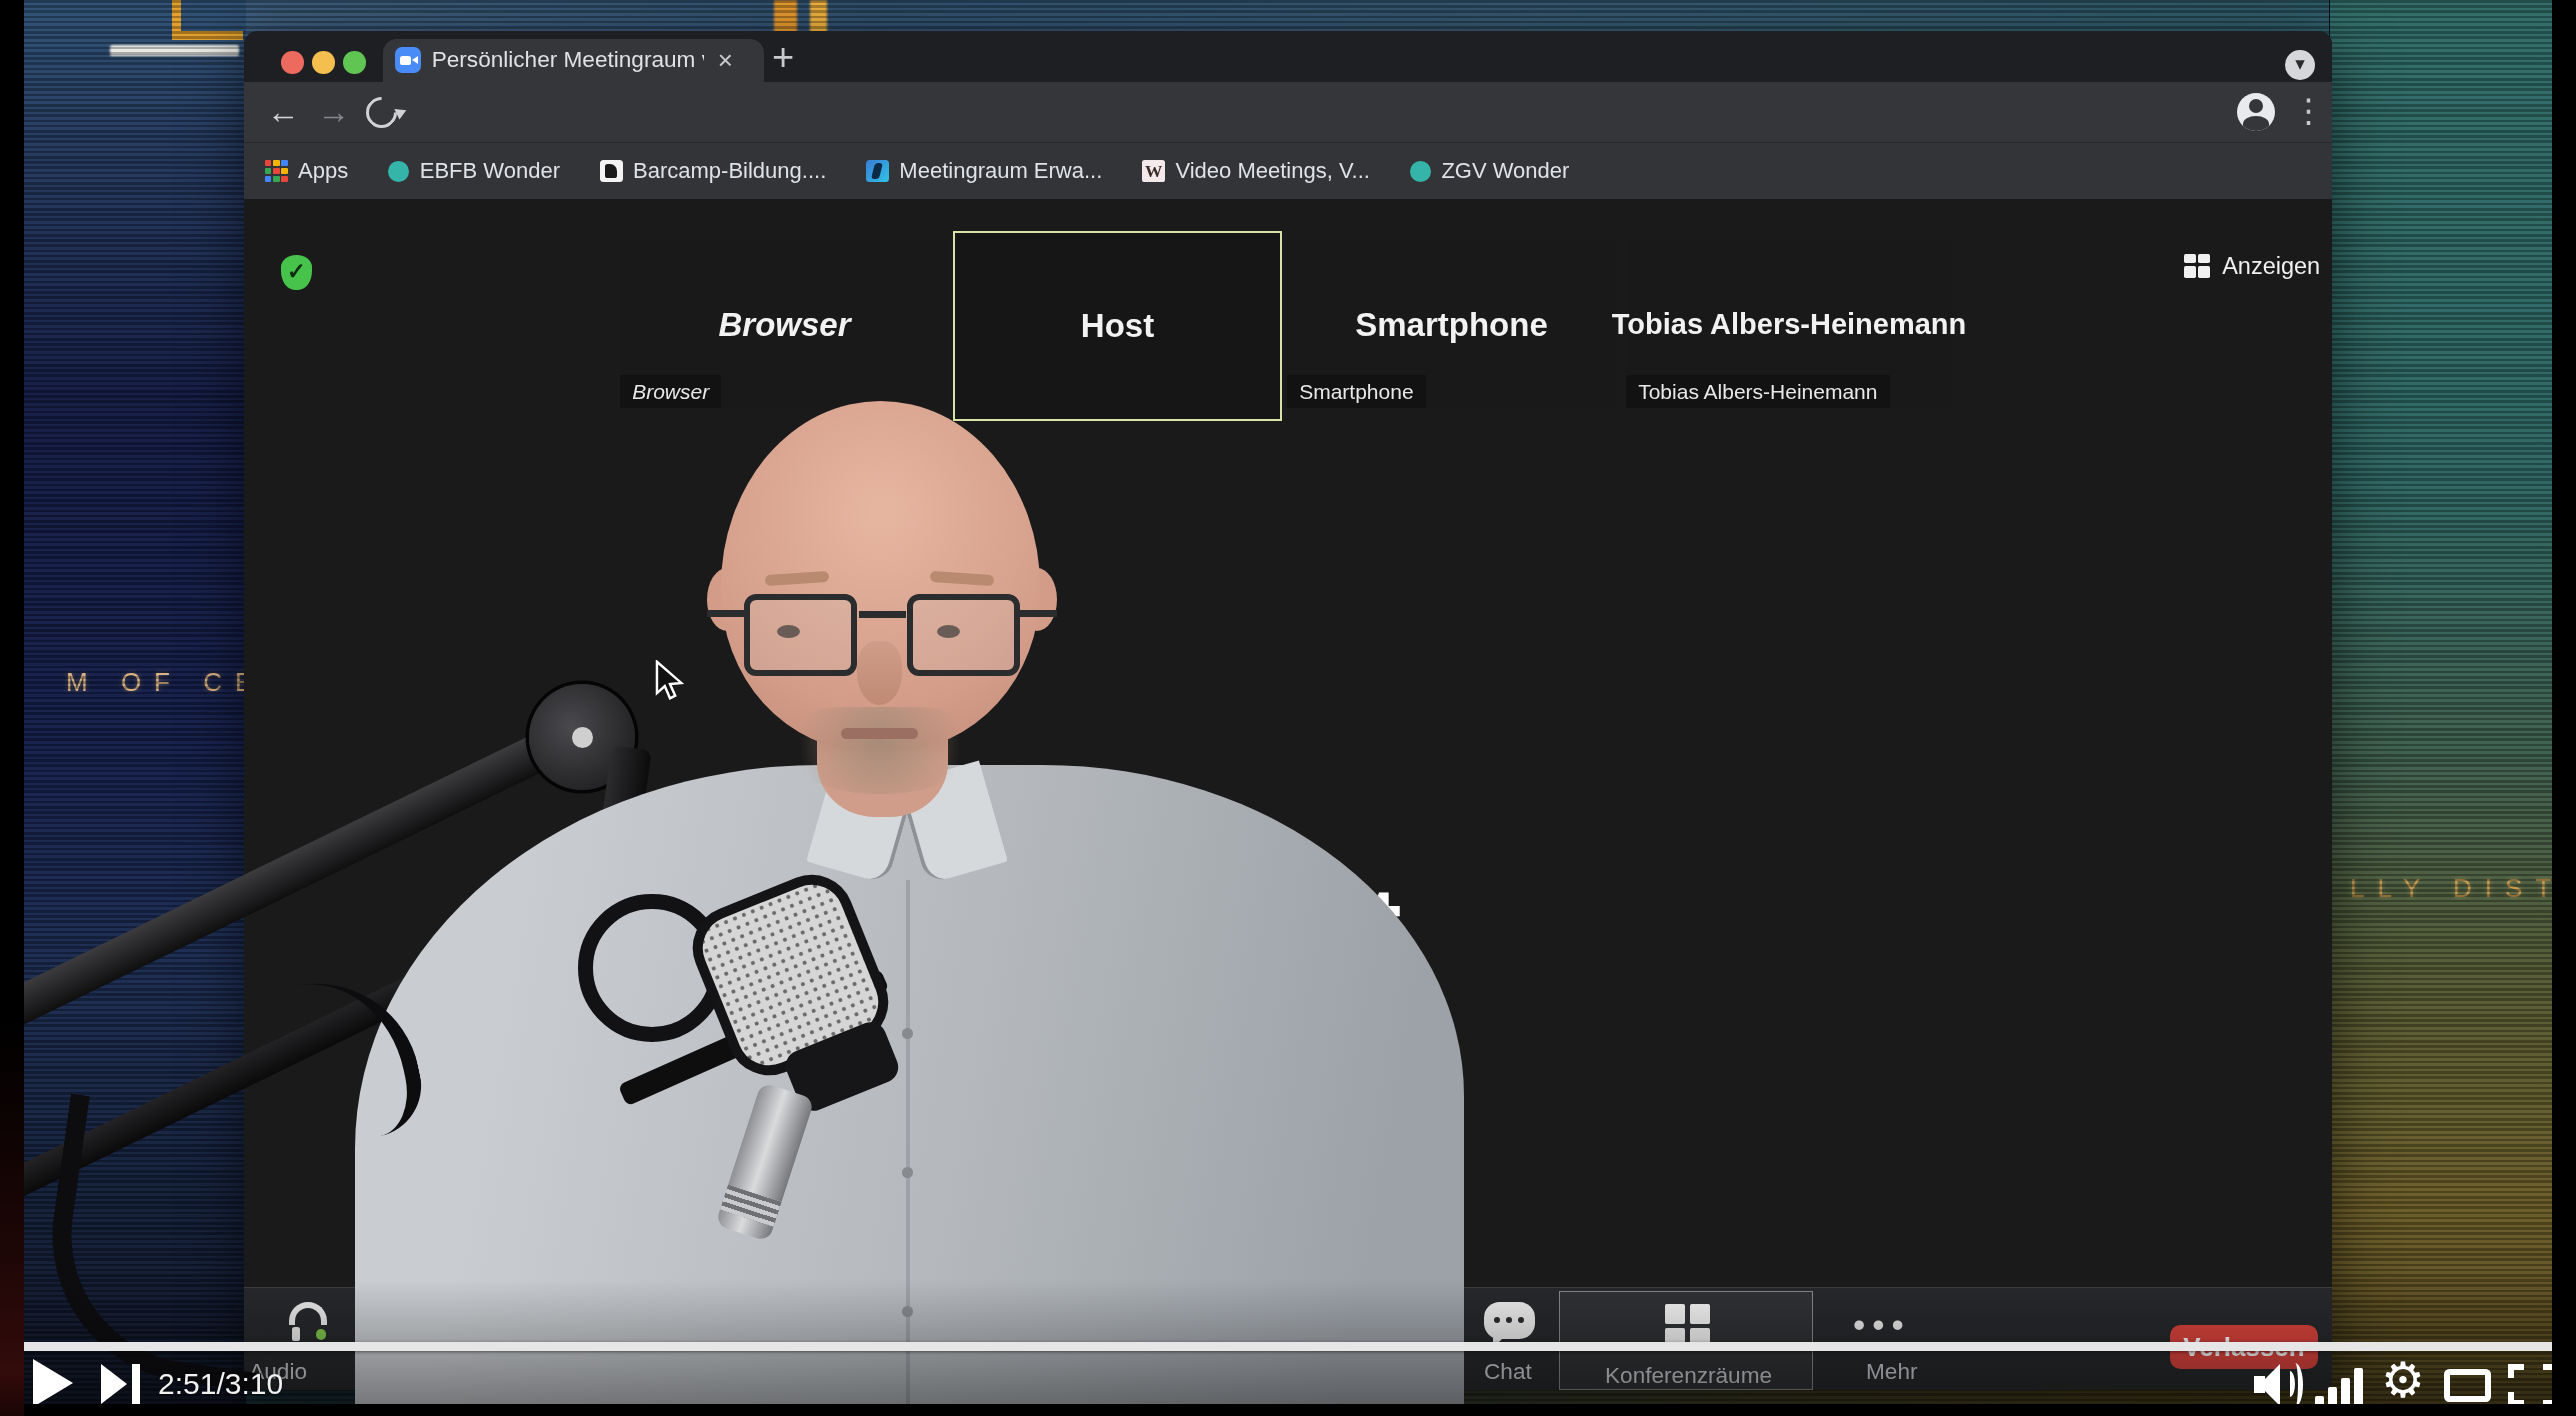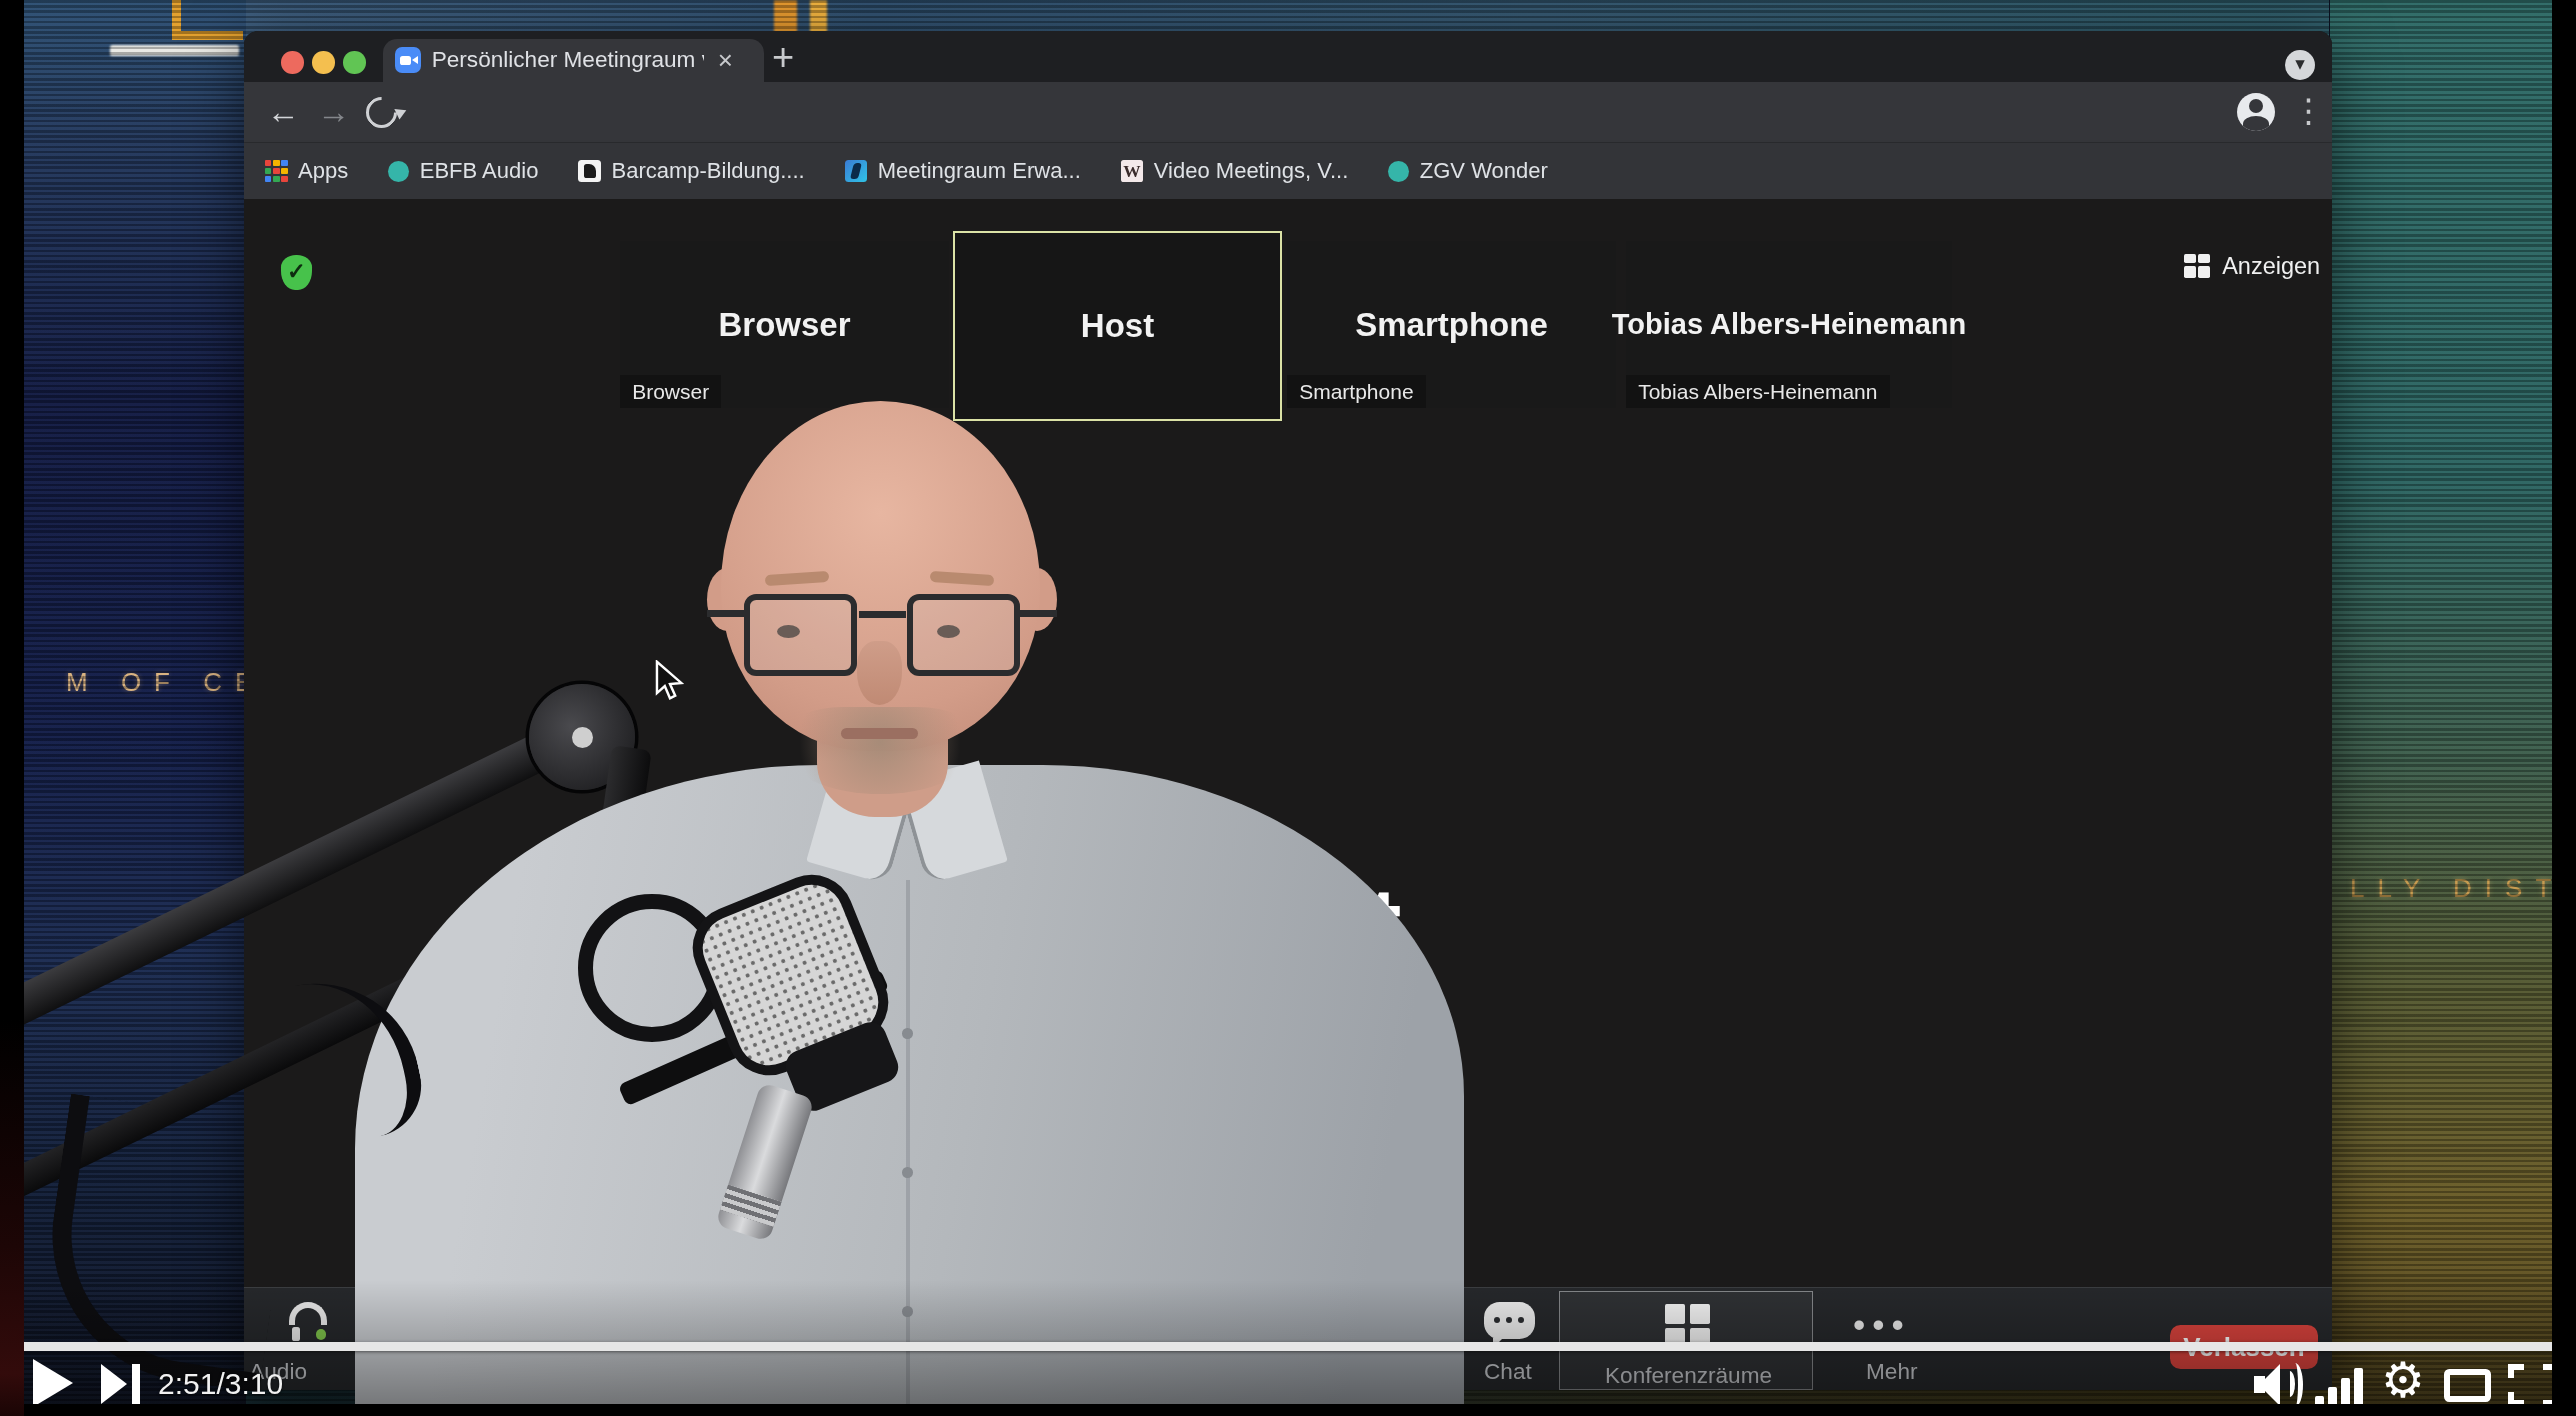"EBFB Audio" span { text: Audio -> Wonder }
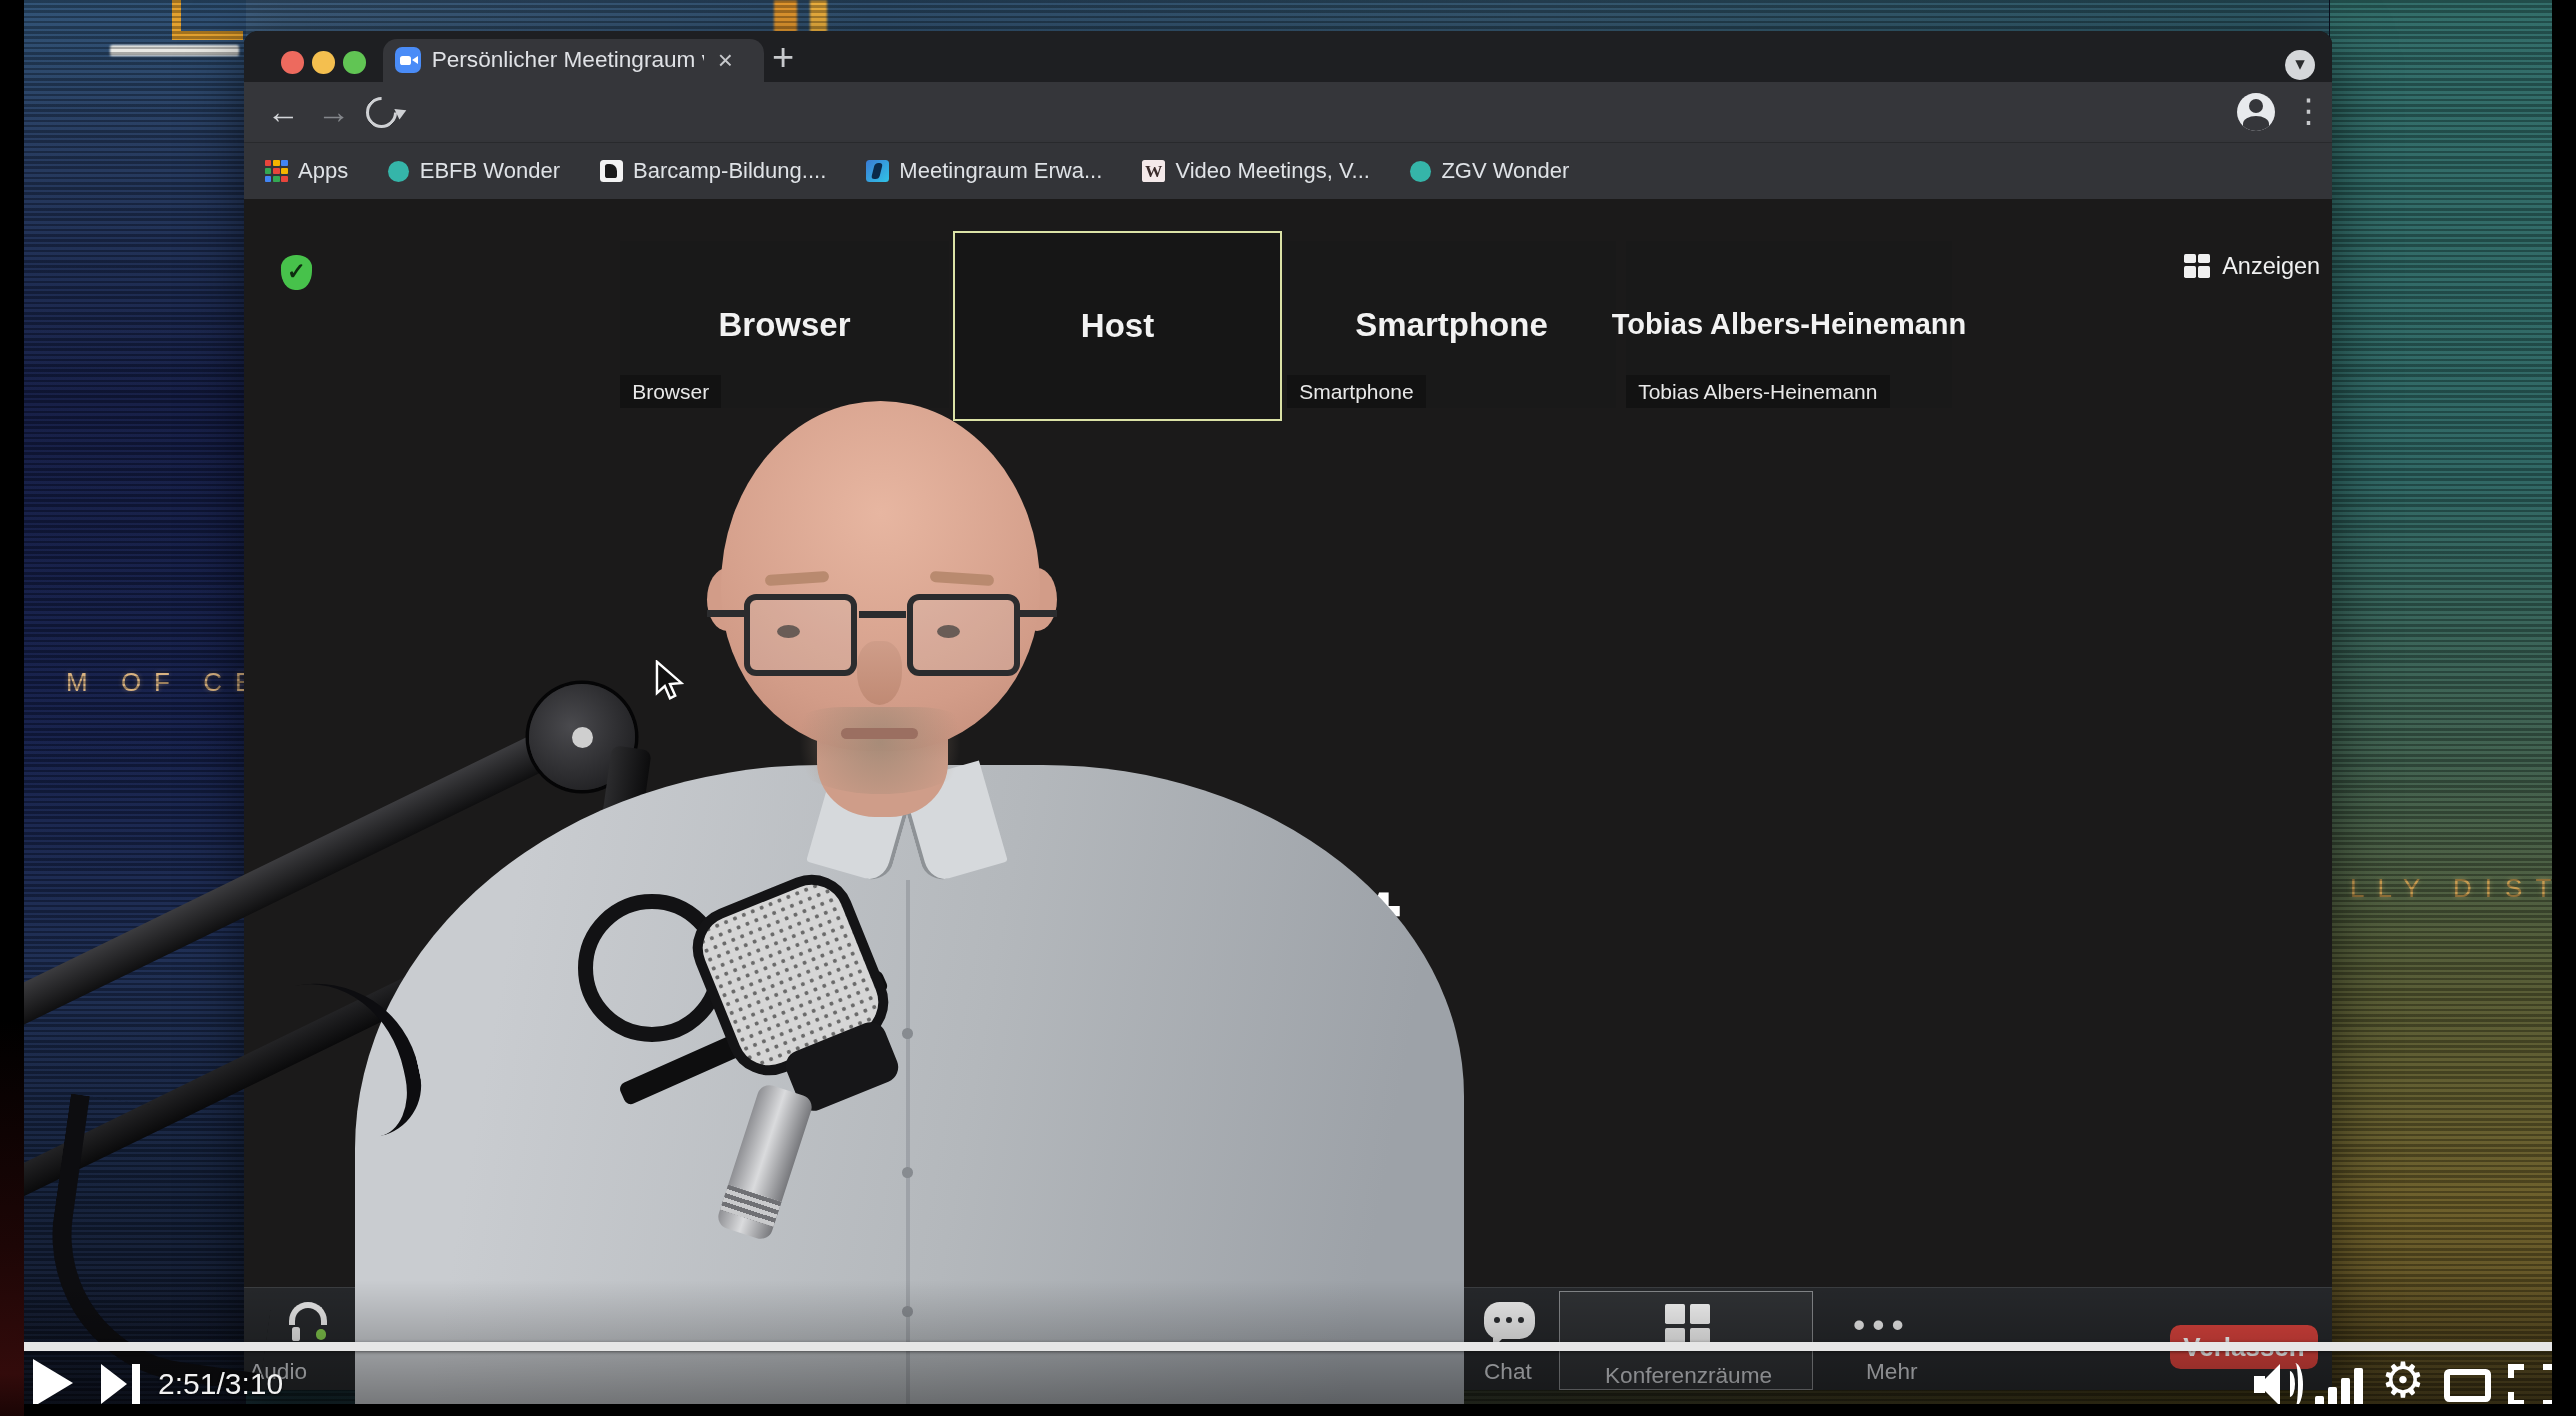"Browser" .tile1 { font-style: none -> italic }
